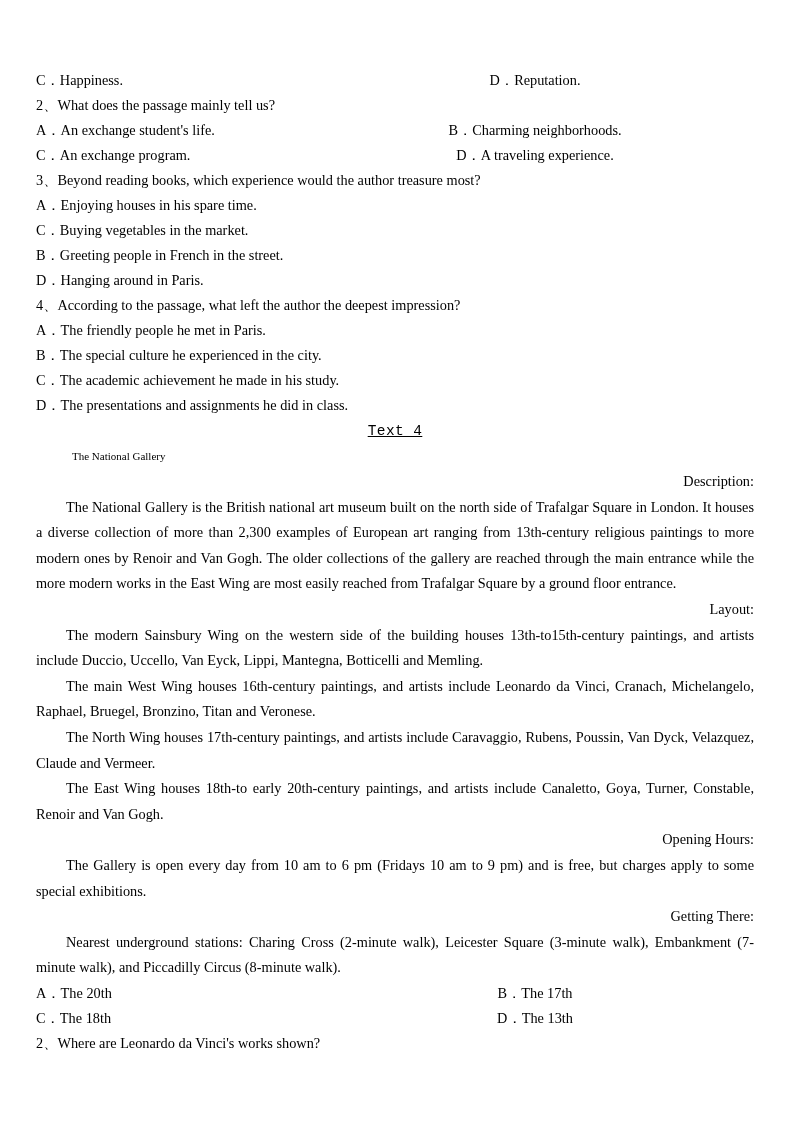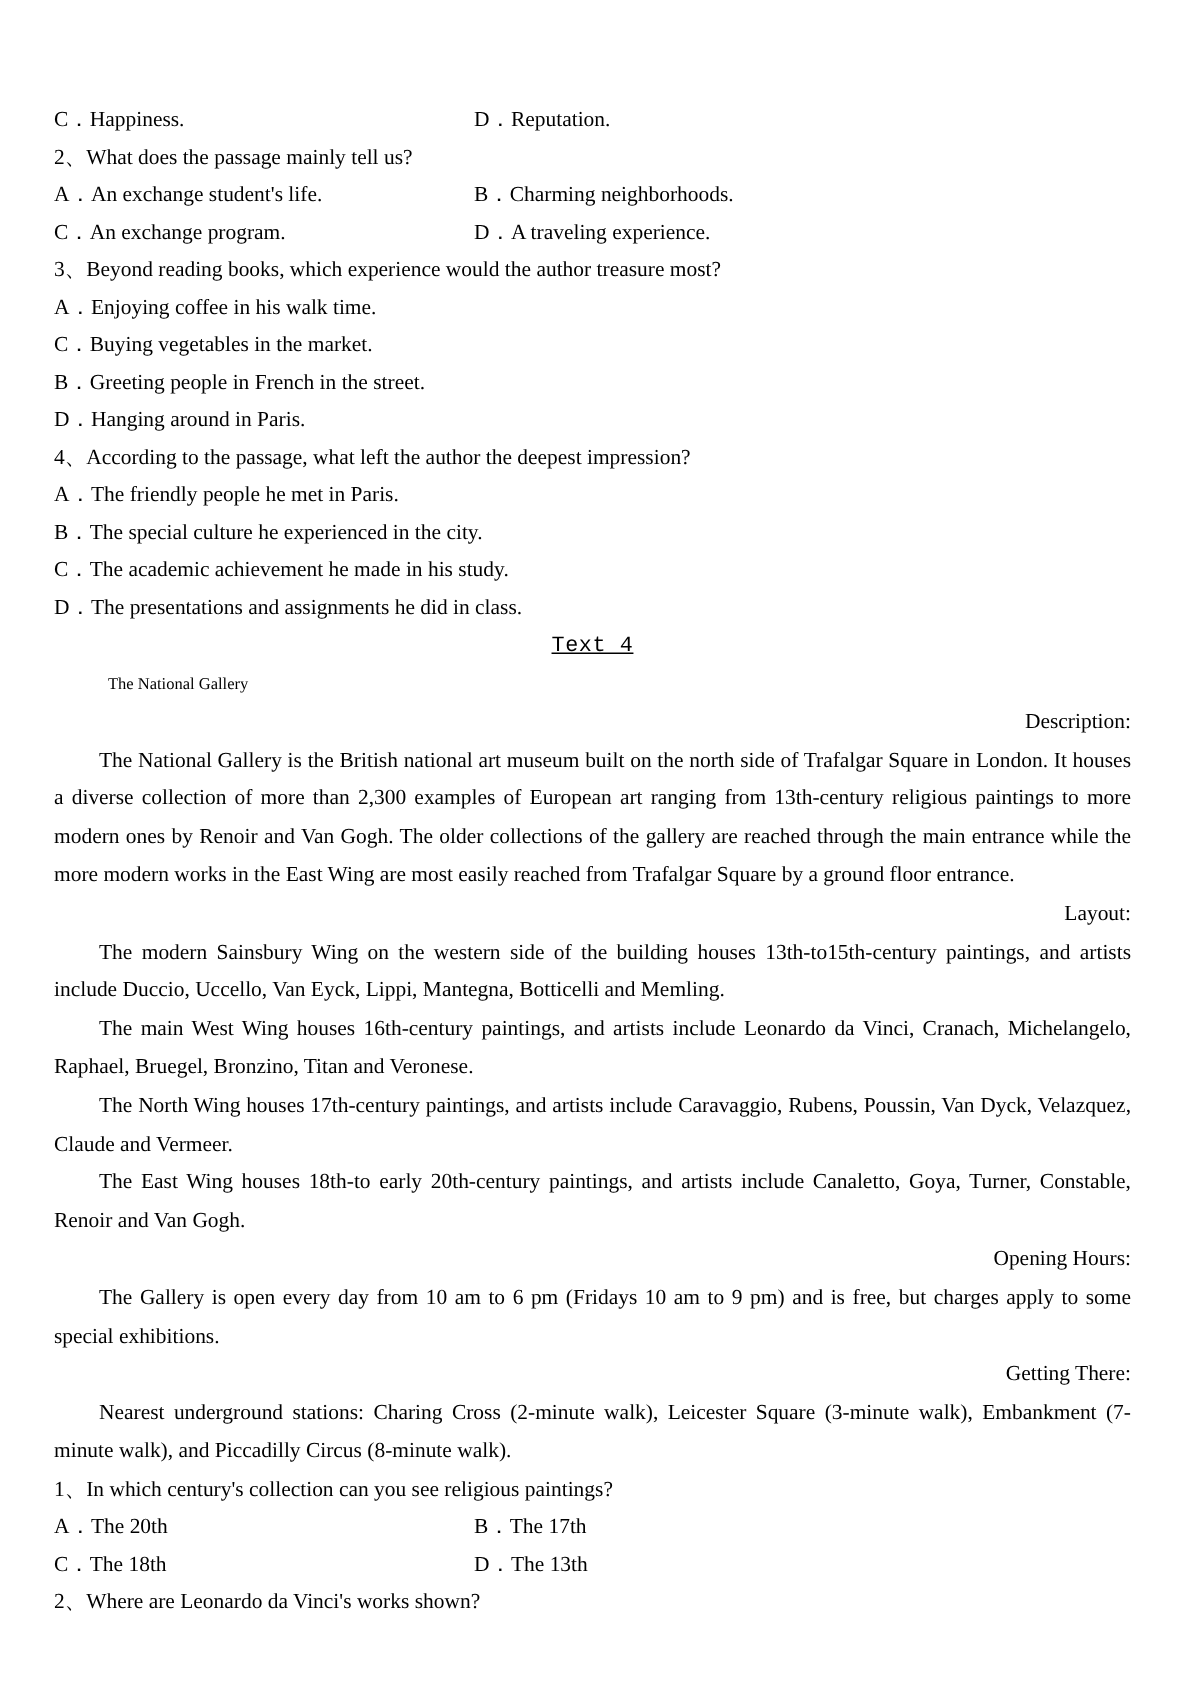"D．Reputation." .optrow .opt-b { text-align: none -> center }
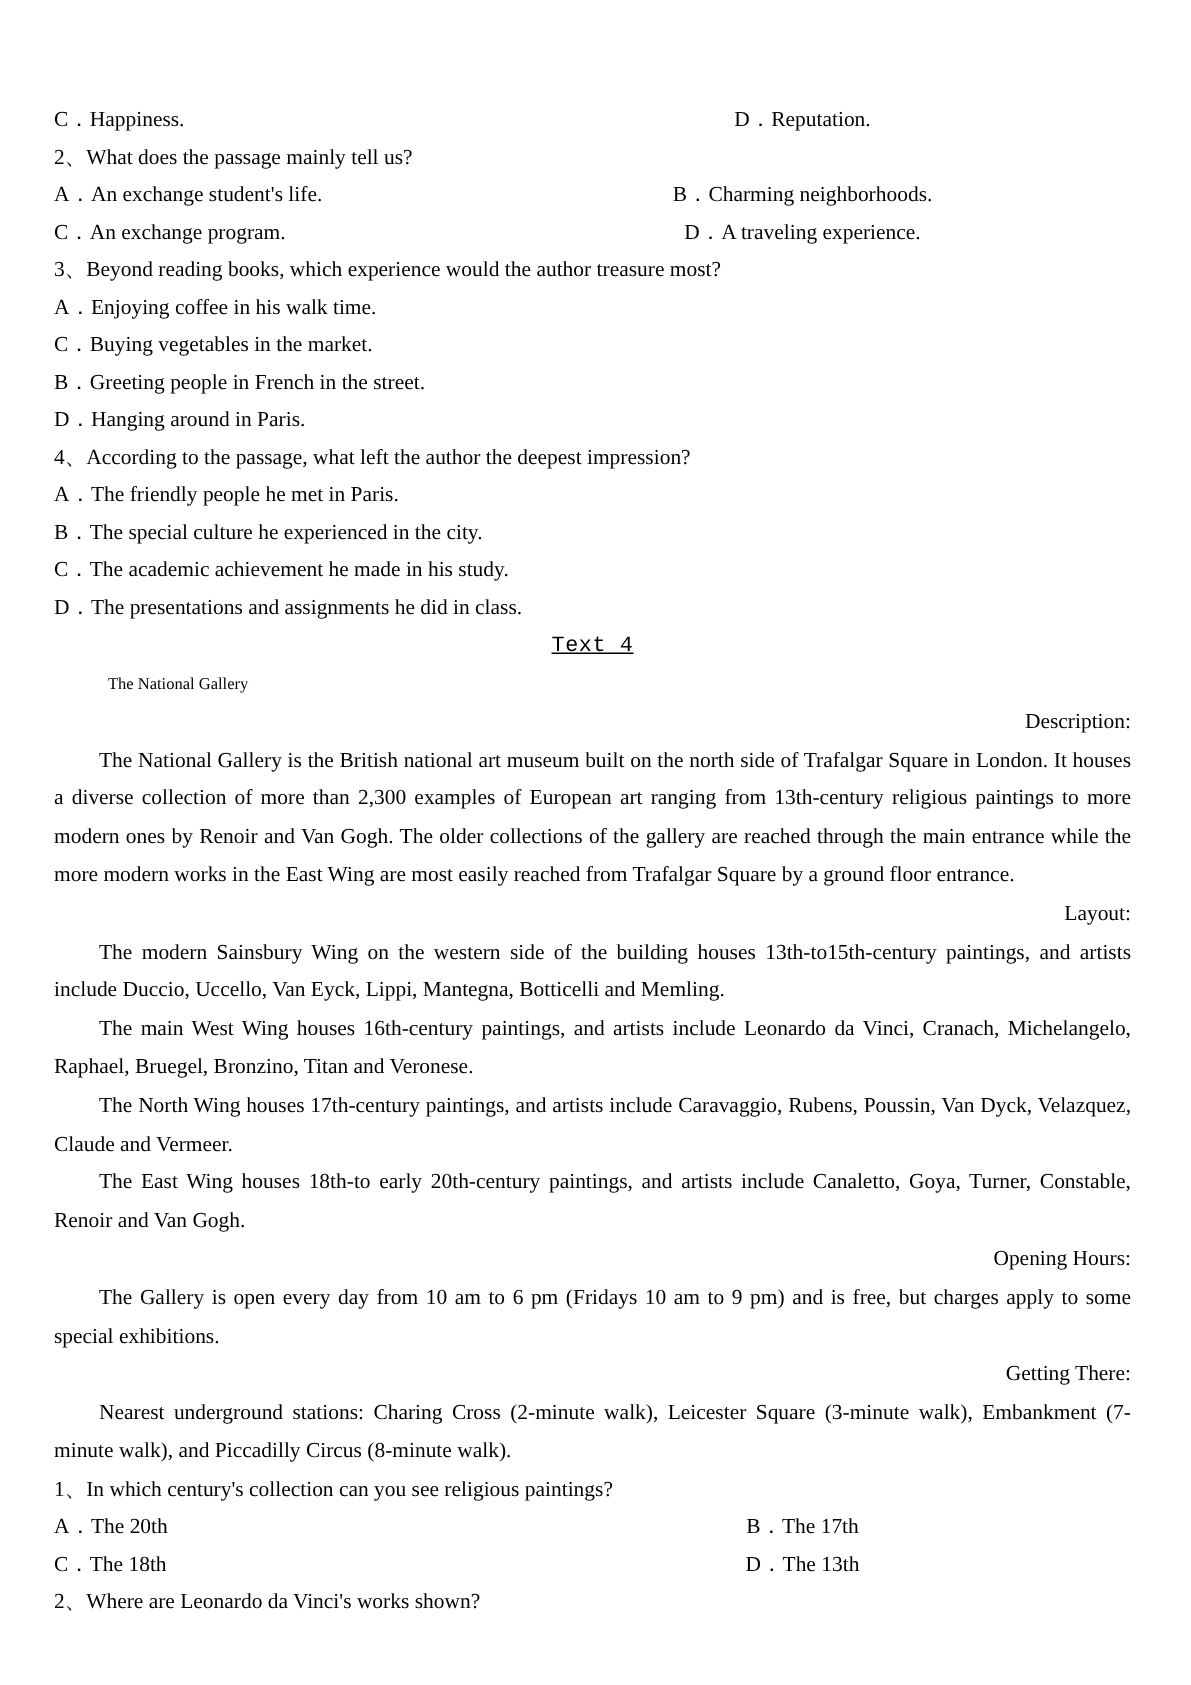"A．Enjoying coffee in his walk" div.qline { text: coffee in his walk -> houses in his spare }
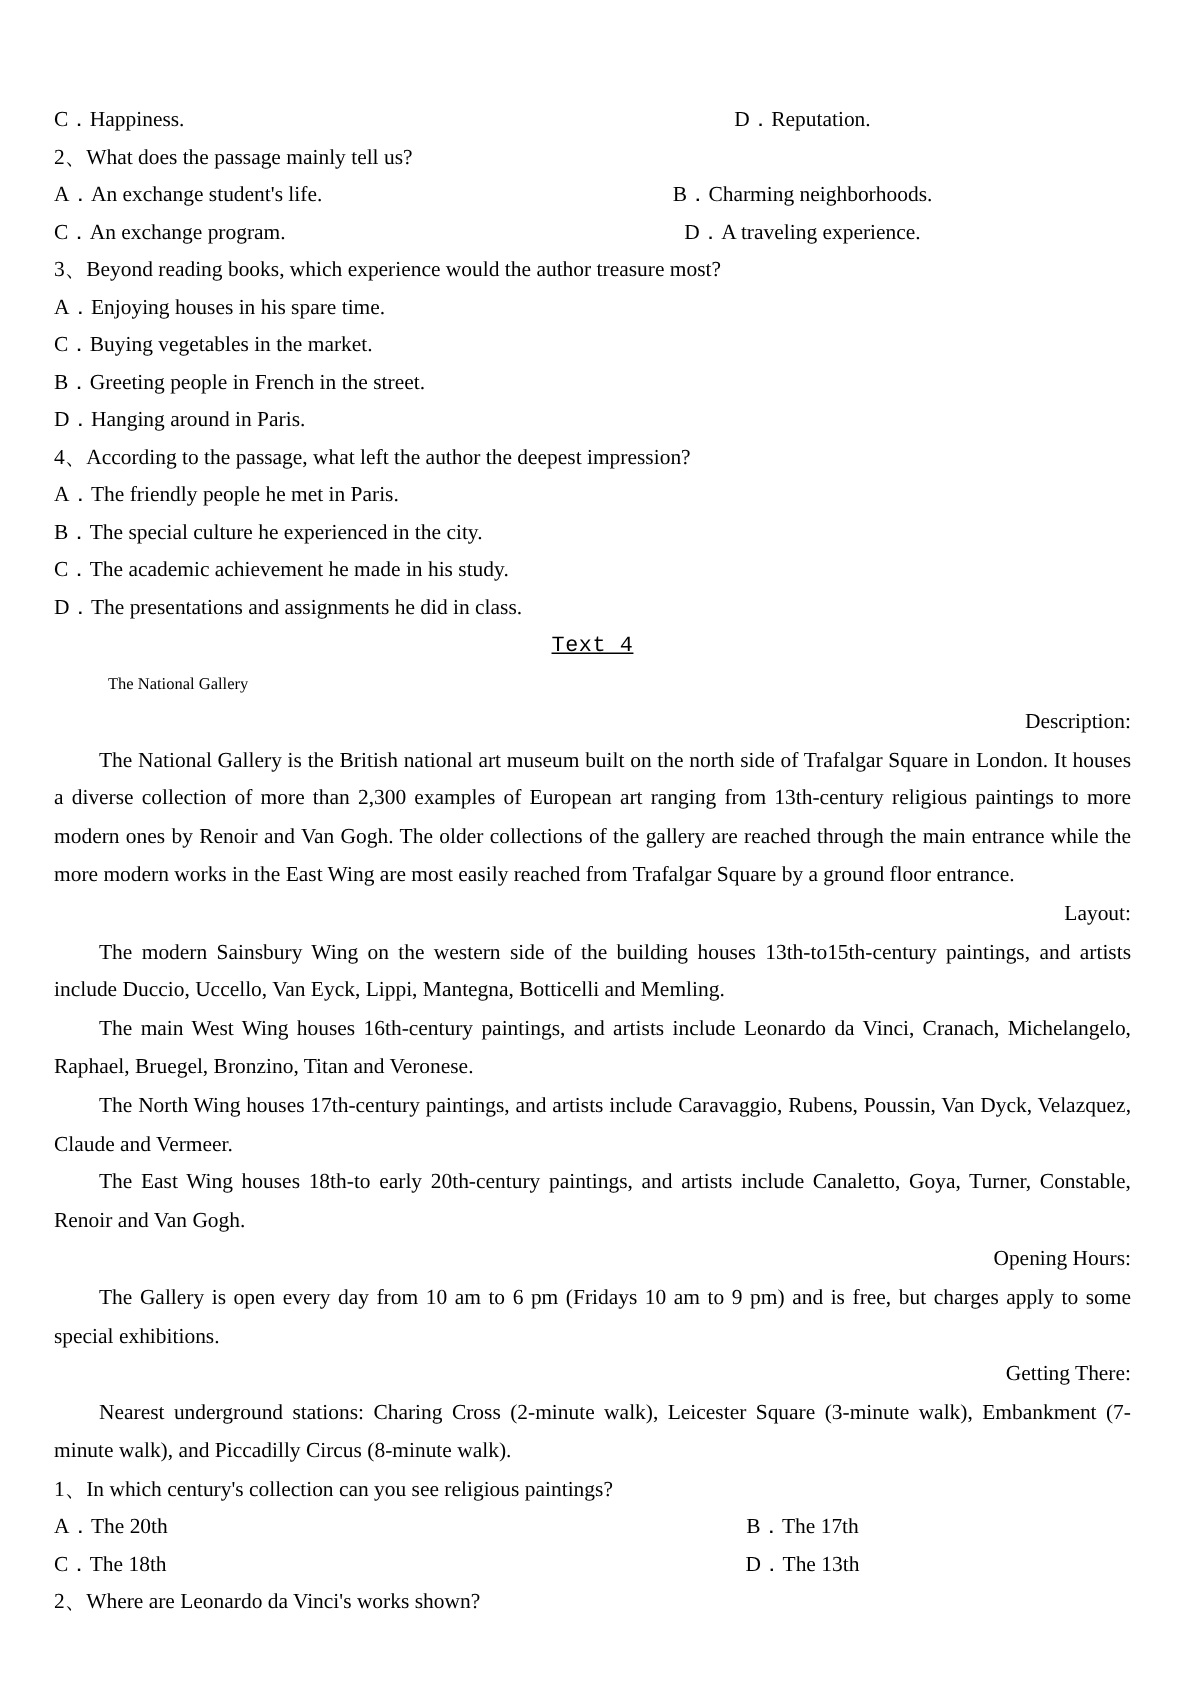"1、In which century's collection can" div.qline { html: <div>1、In which century's collection can you see religious paintings?</div> -> none }
